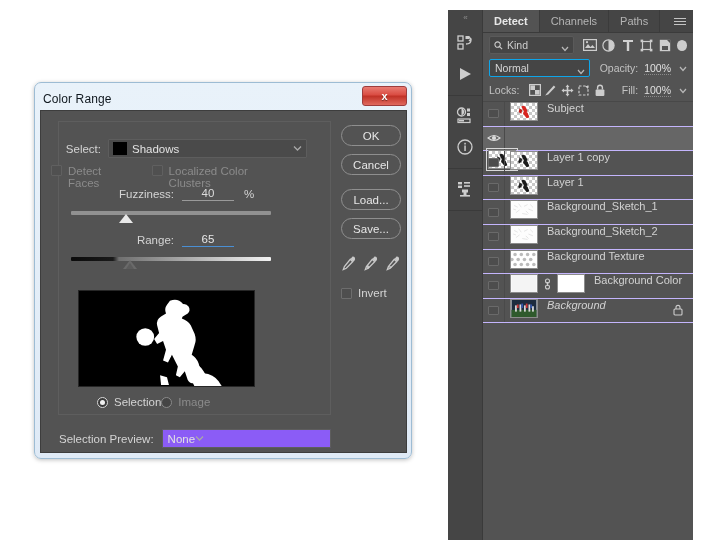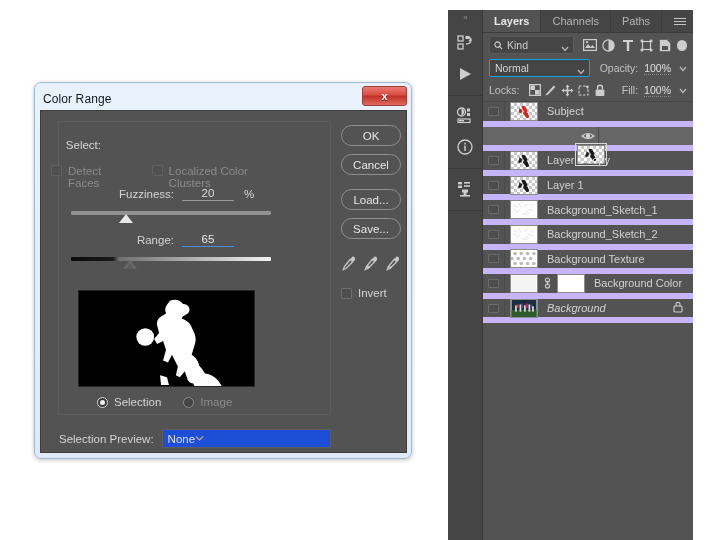"Layers" div.ps-tab { text: Layers -> Detect }
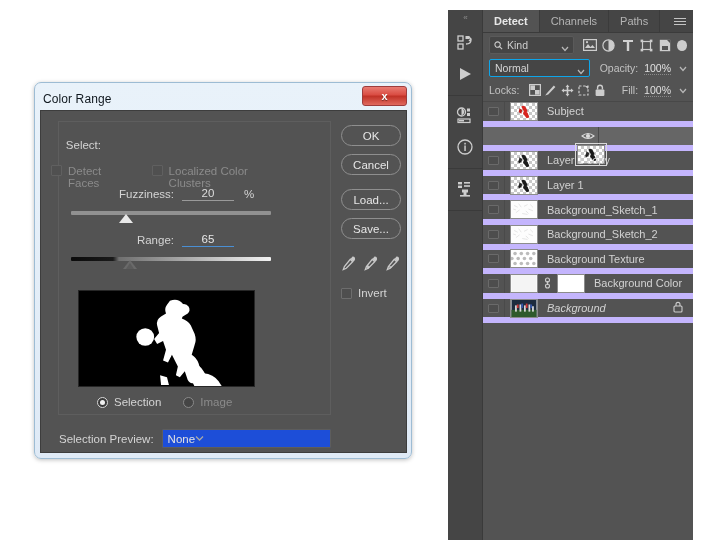"Subject" .layer-row { align-items: center -> flex-start; border-bottom: 6px solid #c4b5fd -> 1px solid #c4b5fd }
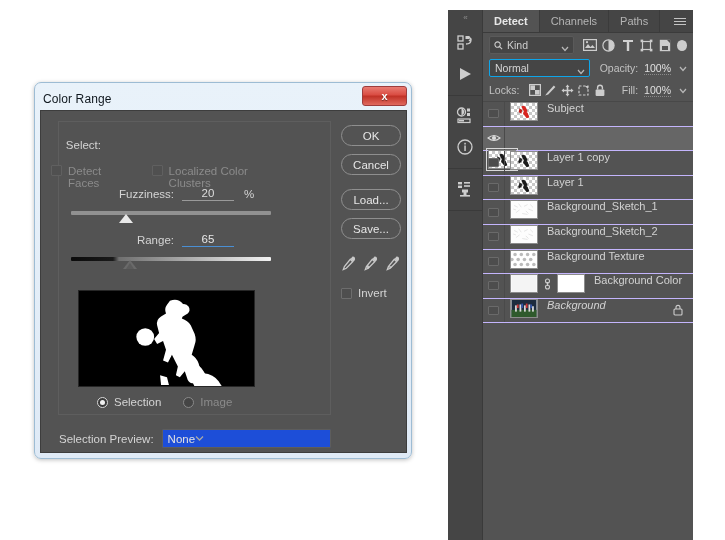"Shadows" div.ps-select { html: none -> <div> <span></span> <span>Shadows</span> <span> <svg> <path></path> </svg> </span> </div> }
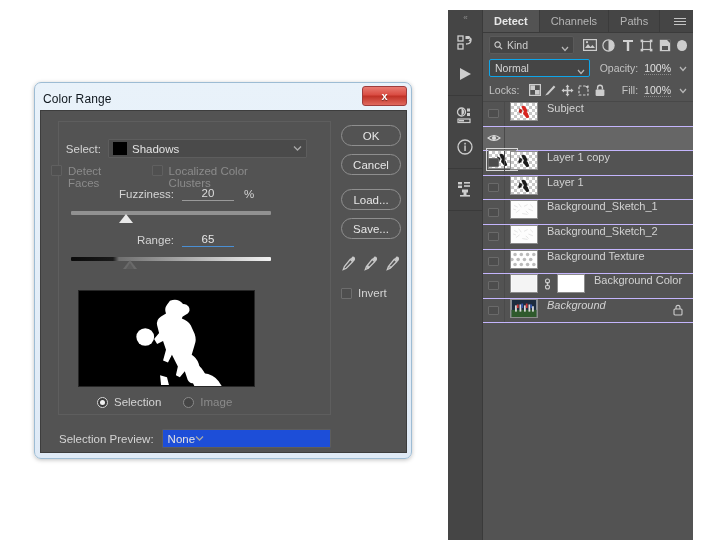"20" span.num-field { text: 20 -> 40 }
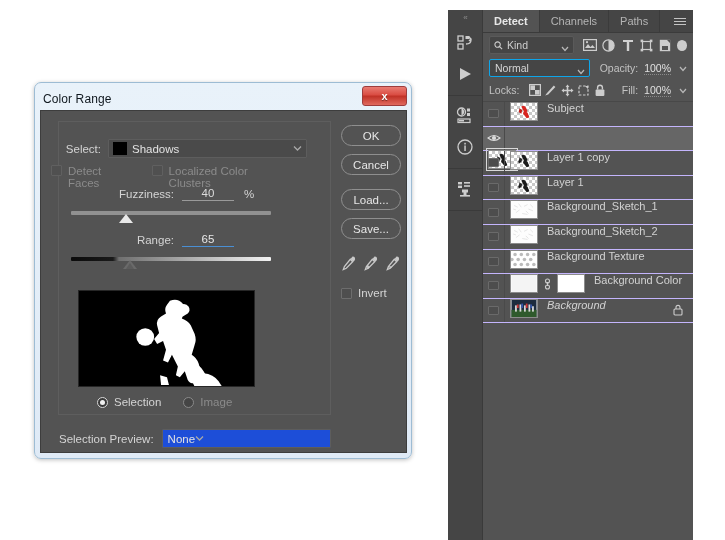"Selection" .radio-item { margin-right: 22px -> none }
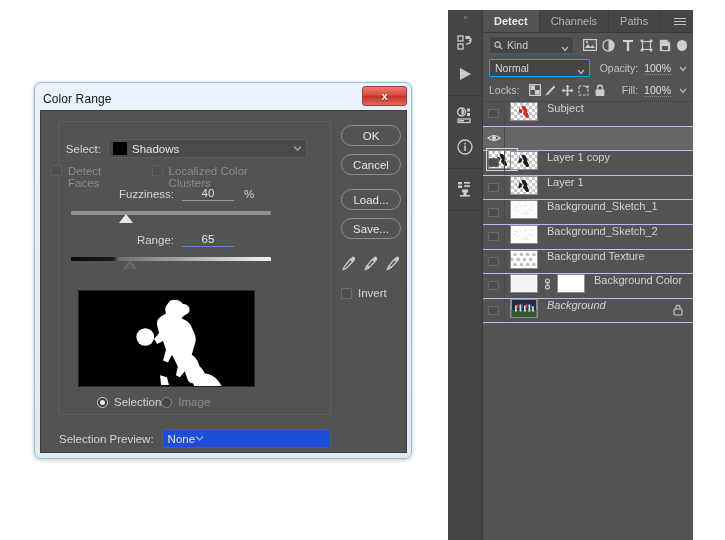"None" .selprev-select { background: #1d4ed8 -> #8b5cf6 }
